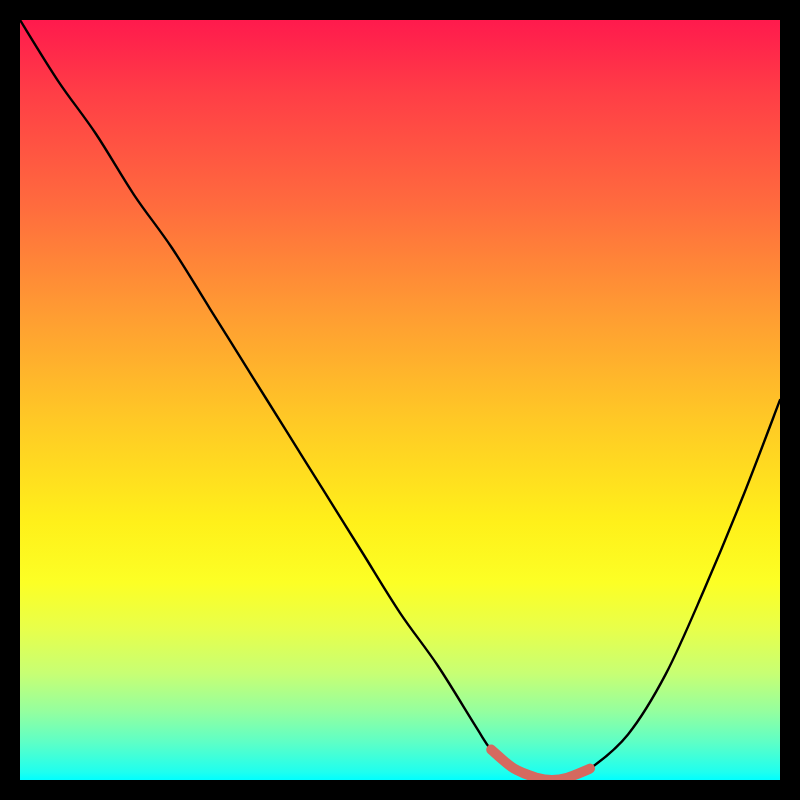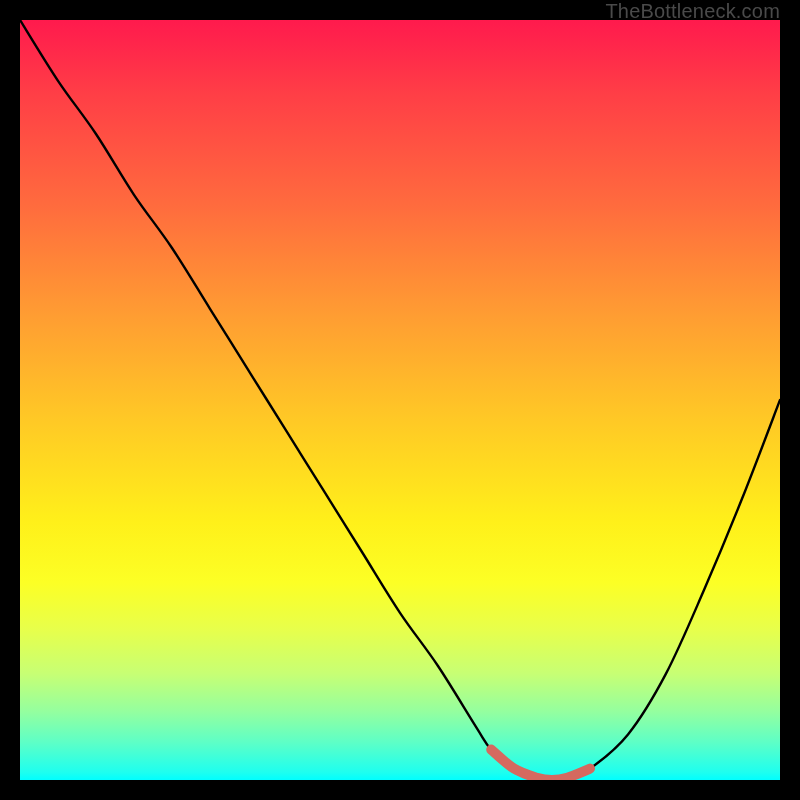"TheBottleneck.com" div.watermark { html: <div>TheBottleneck.com</div> -> none }
